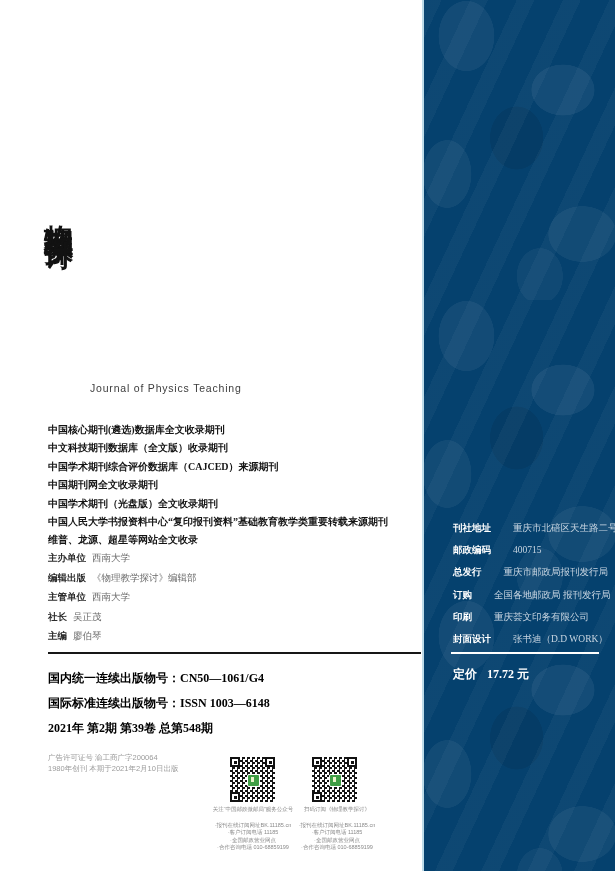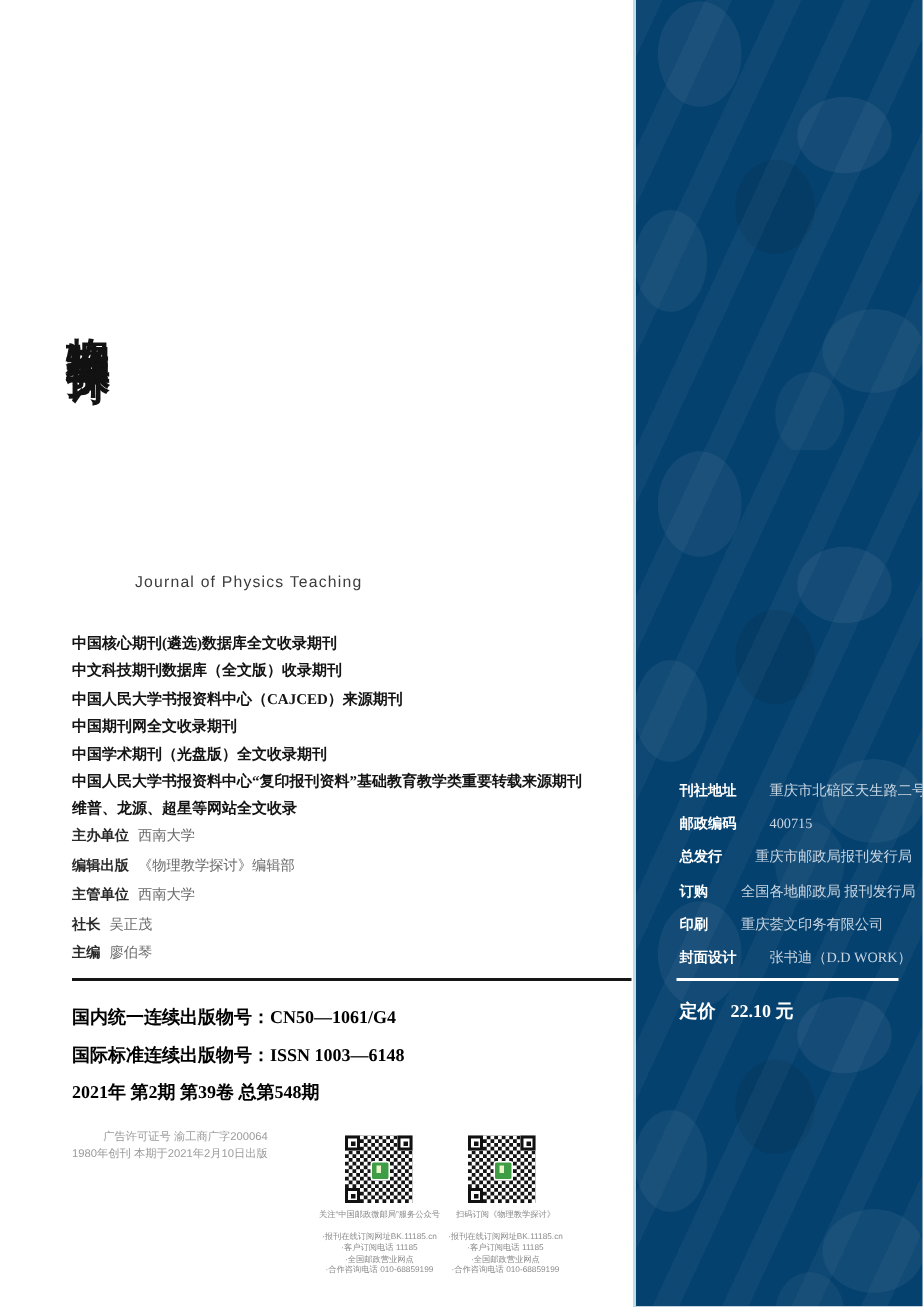"中国人民大学书报资料中心（CAJCED）来源期刊" div.row { text: 人民大学书报资料中心 -> 学术期刊综合评价数据库 }
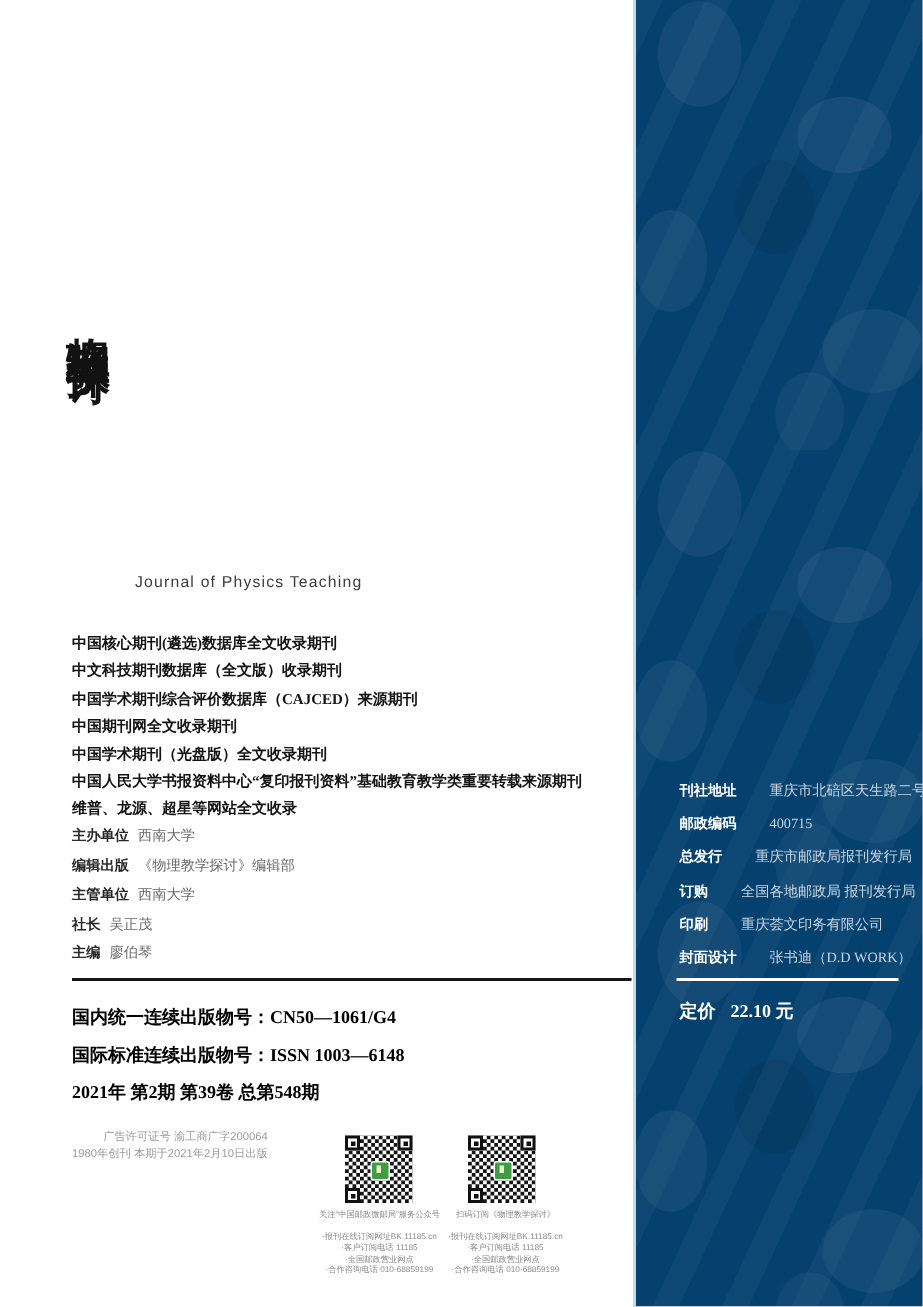"22.10 元" span.price-val { text: 22.10 -> 17.72 }
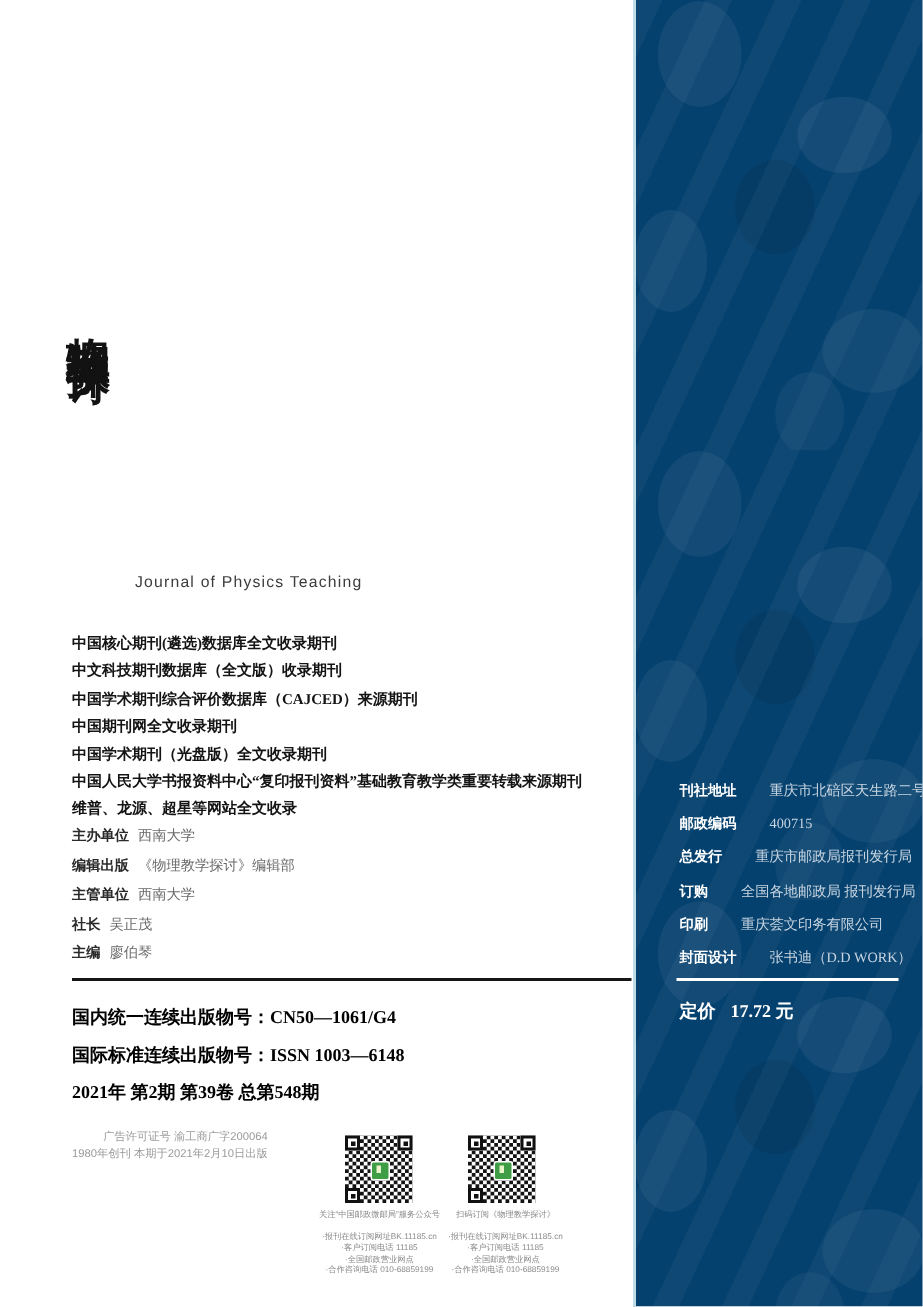"广告许可证号 渝工商广字200064" .legal { text-align: right -> none }
